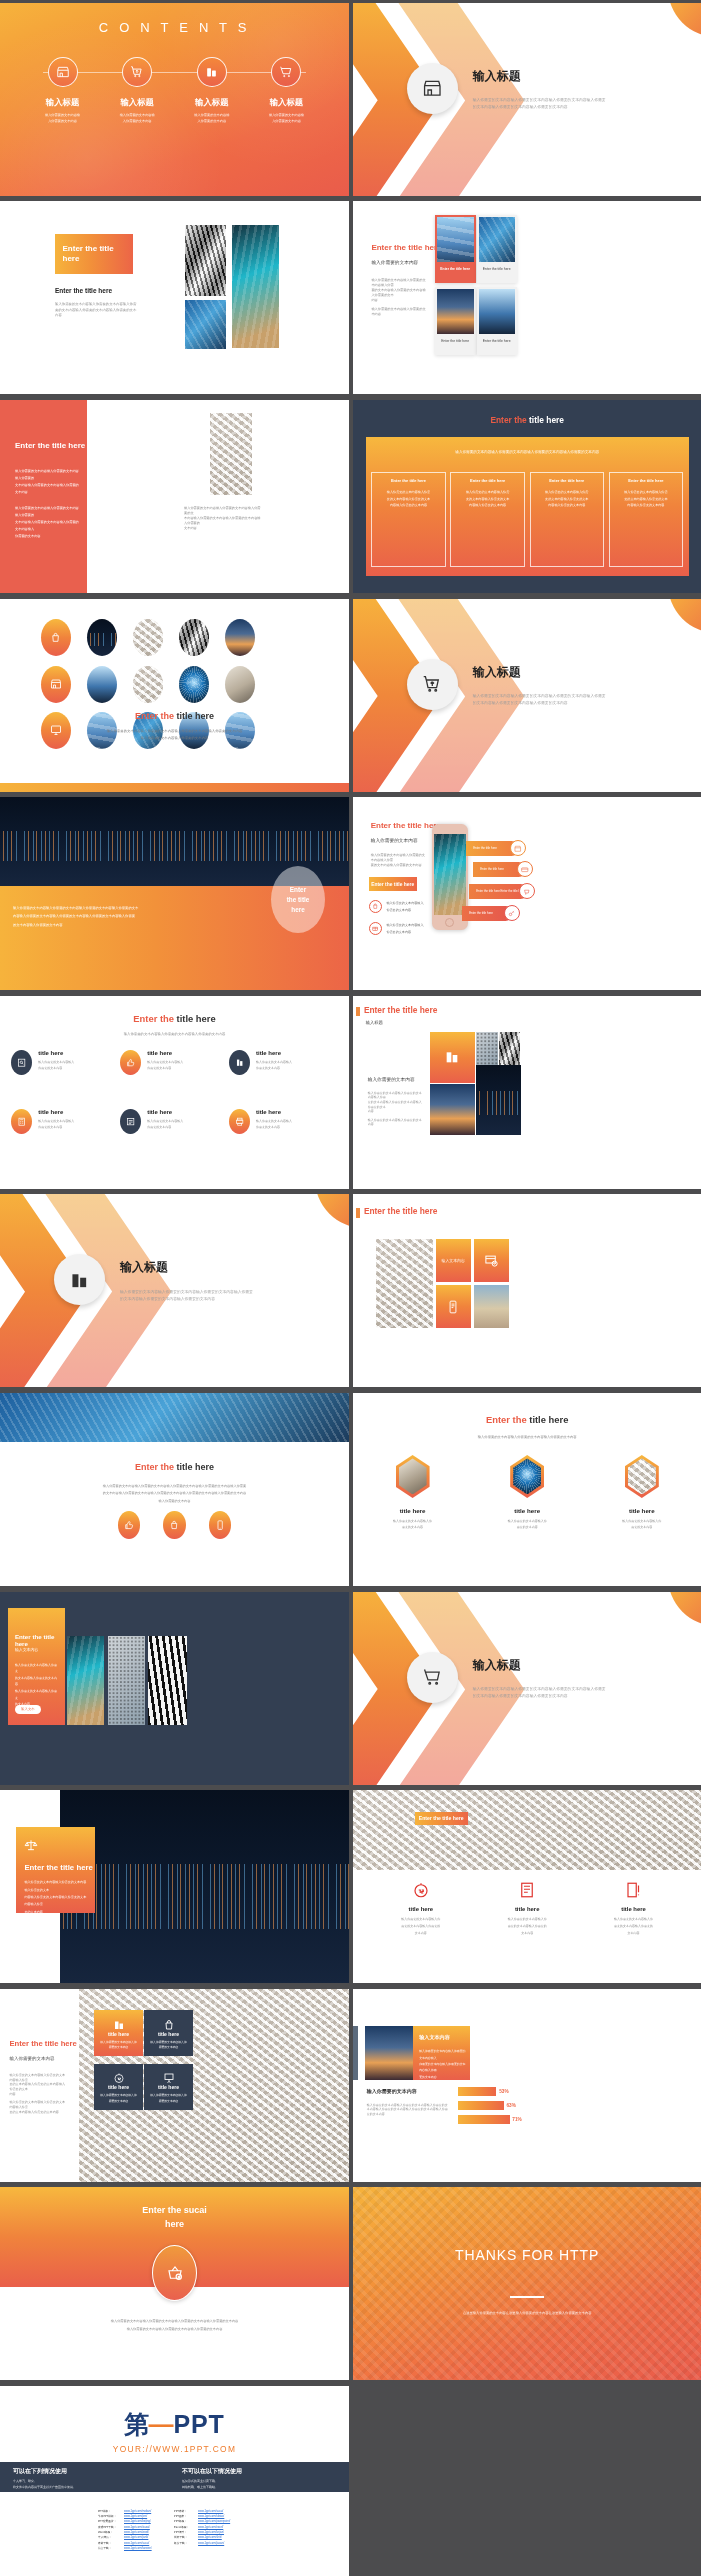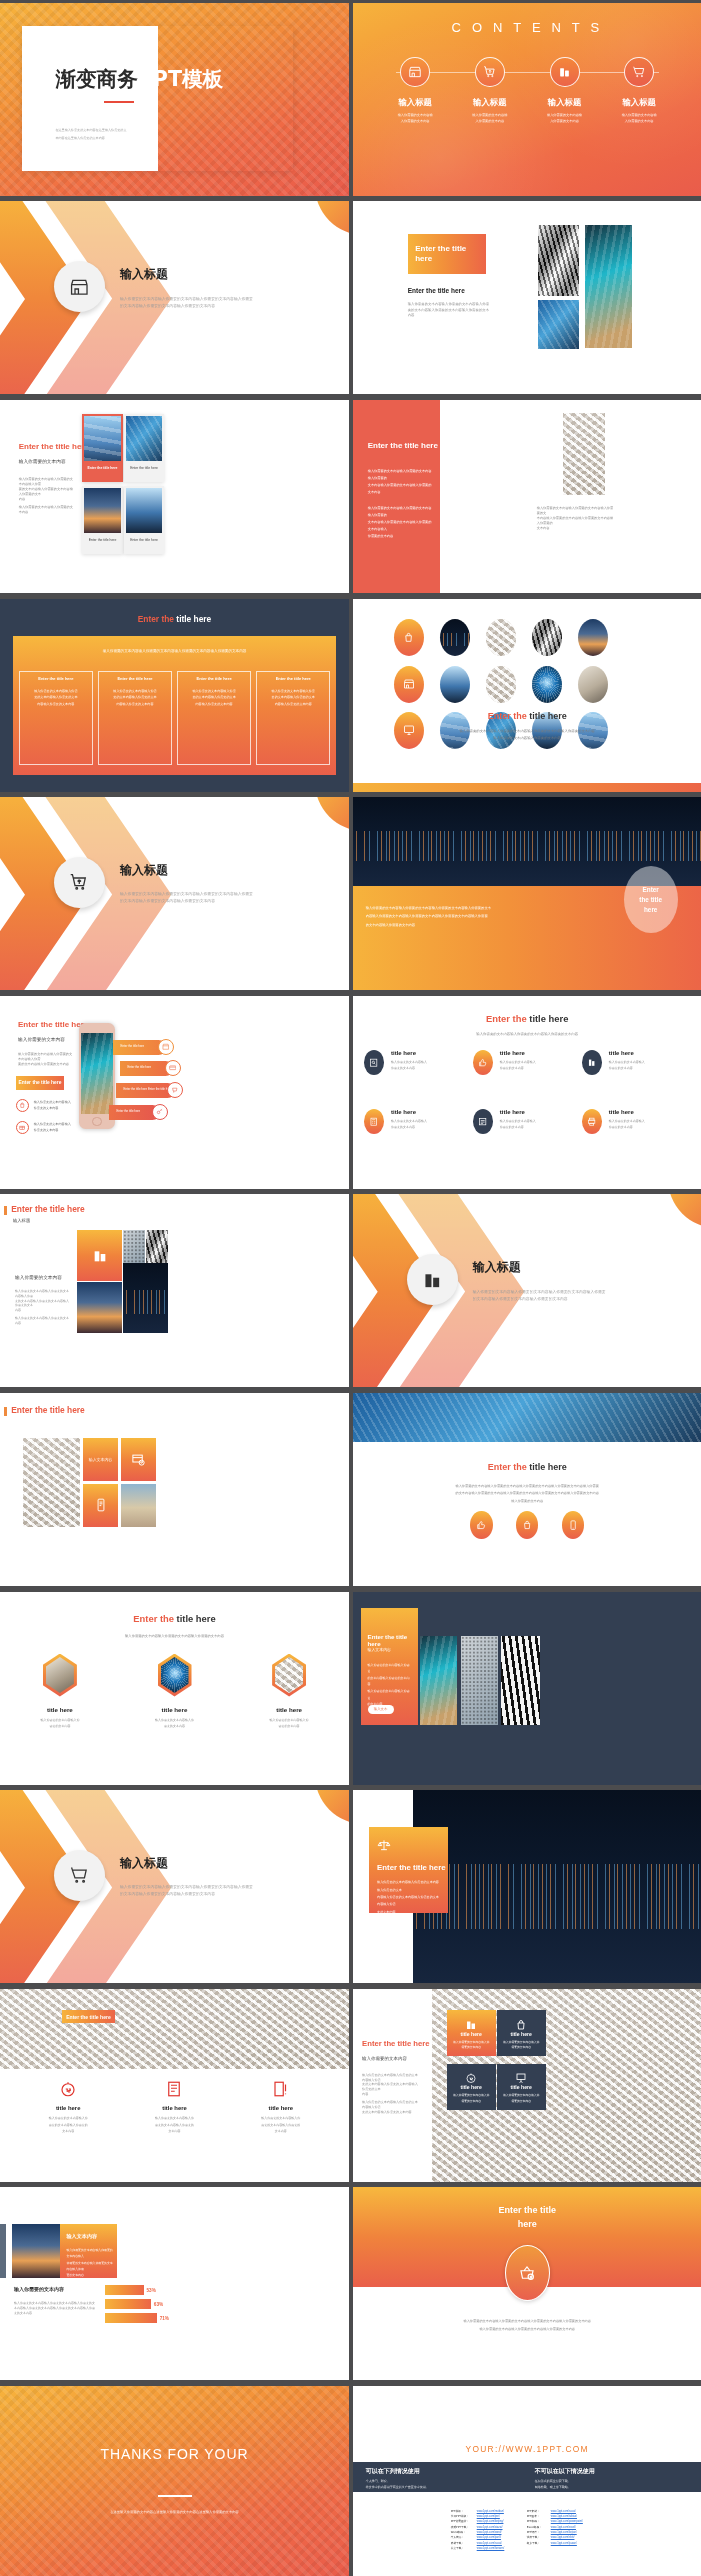"渐变商务PPT模板" div.slide { html: <div> <div></div> <div> <div></div> <div> <span>渐变商务</span><span>PPT模板</span> </div> <div></div> <div> <div>在这里输入你需要的文本内容在这里输入你需要的文</div> <div>本内容在这里输入你需要的文本内容</div> </div> </div> </div> -> none }
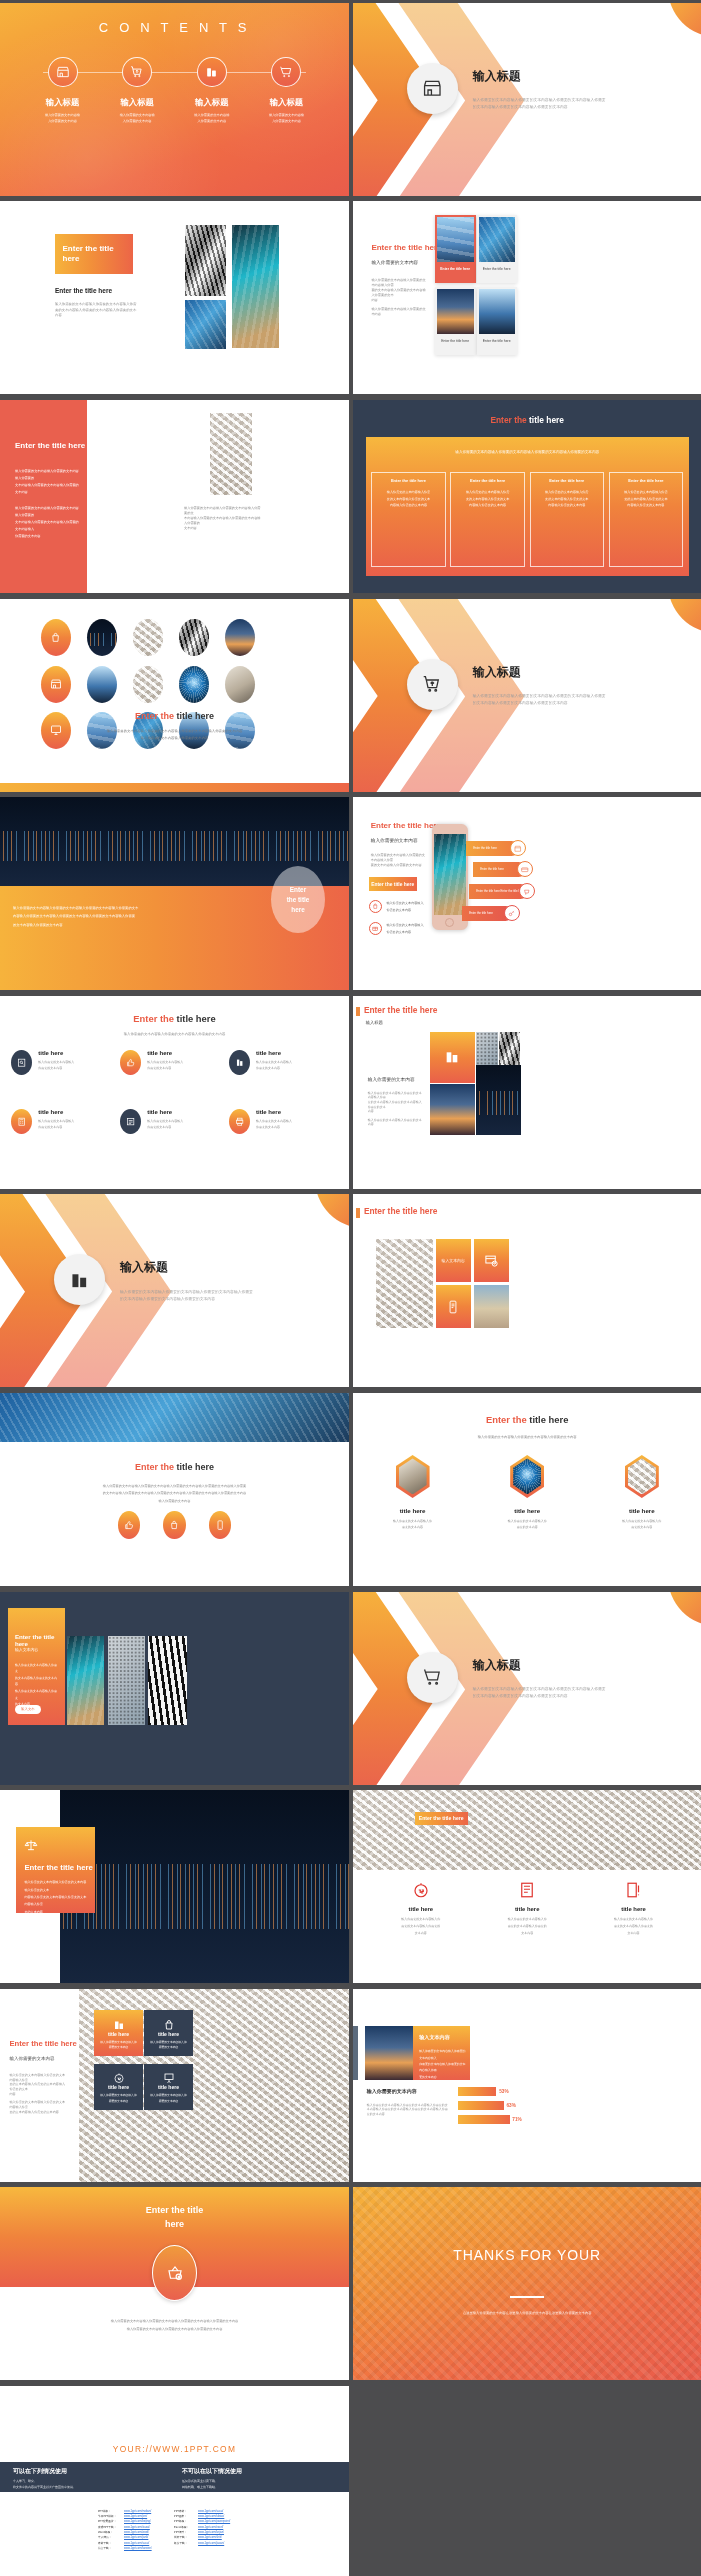"Enter the title" div { text: title -> sucai }
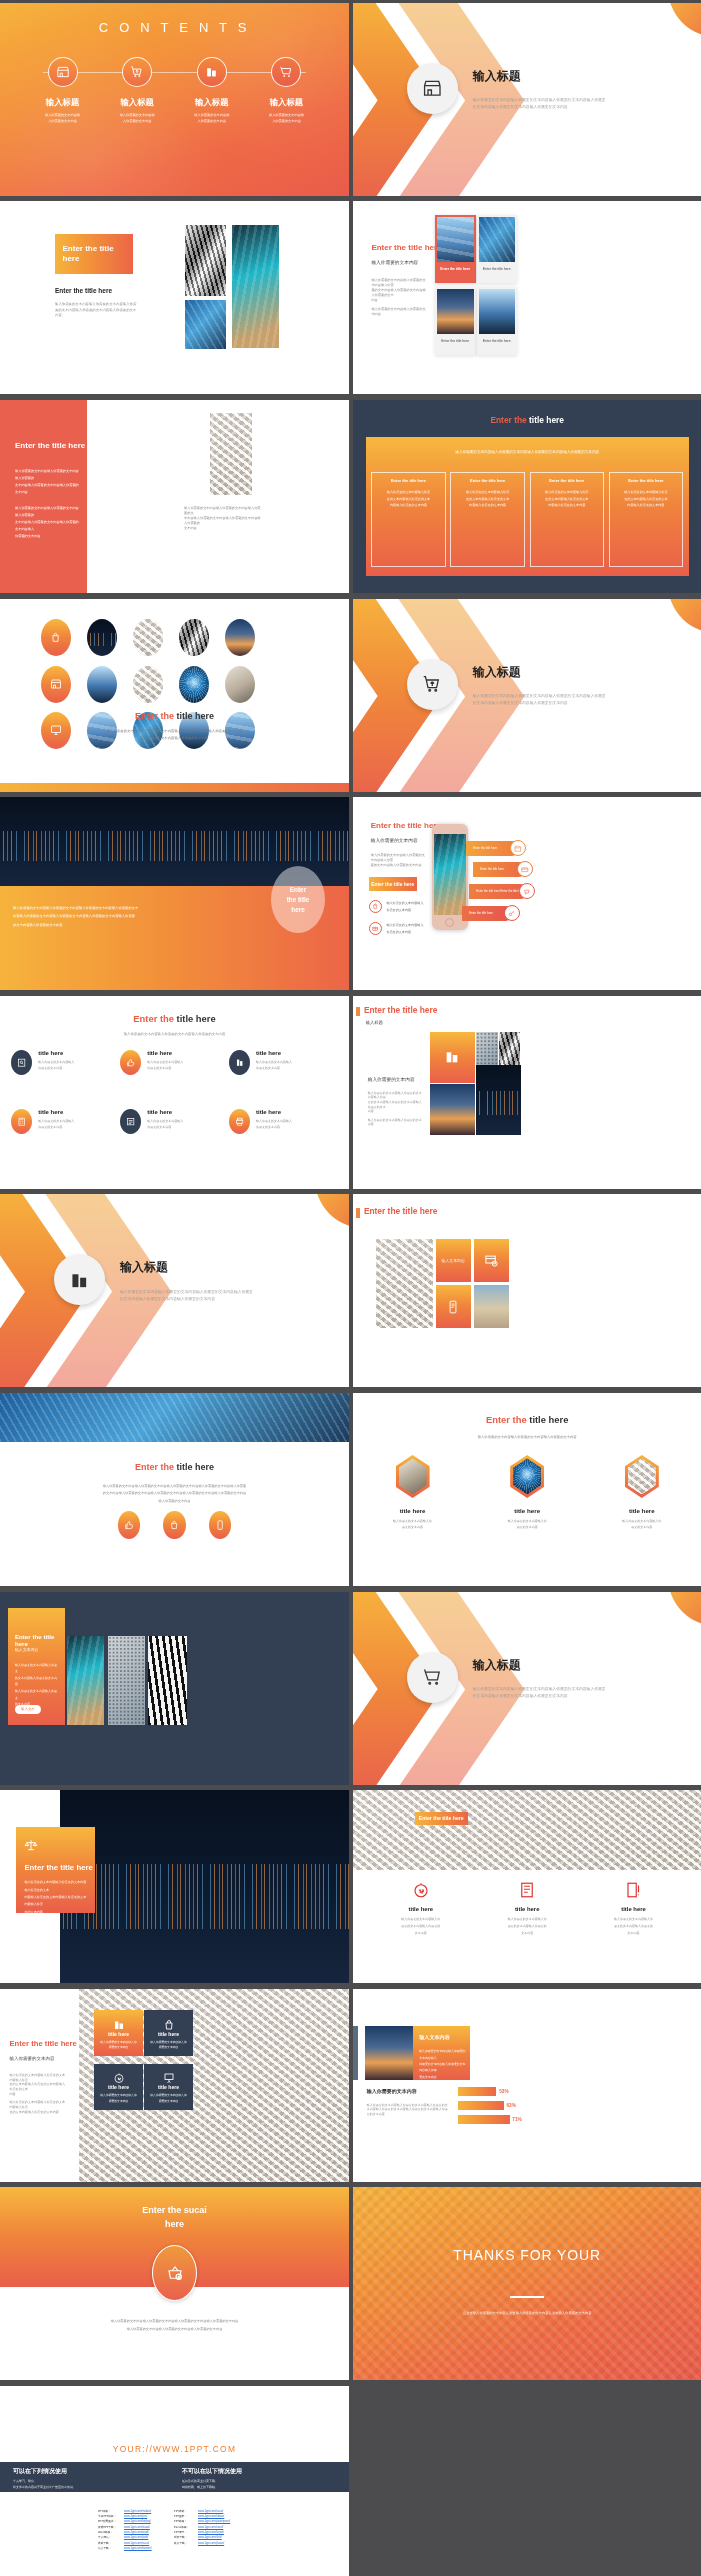"THANKS FOR YOUR" div { text: YOUR -> HTTP }
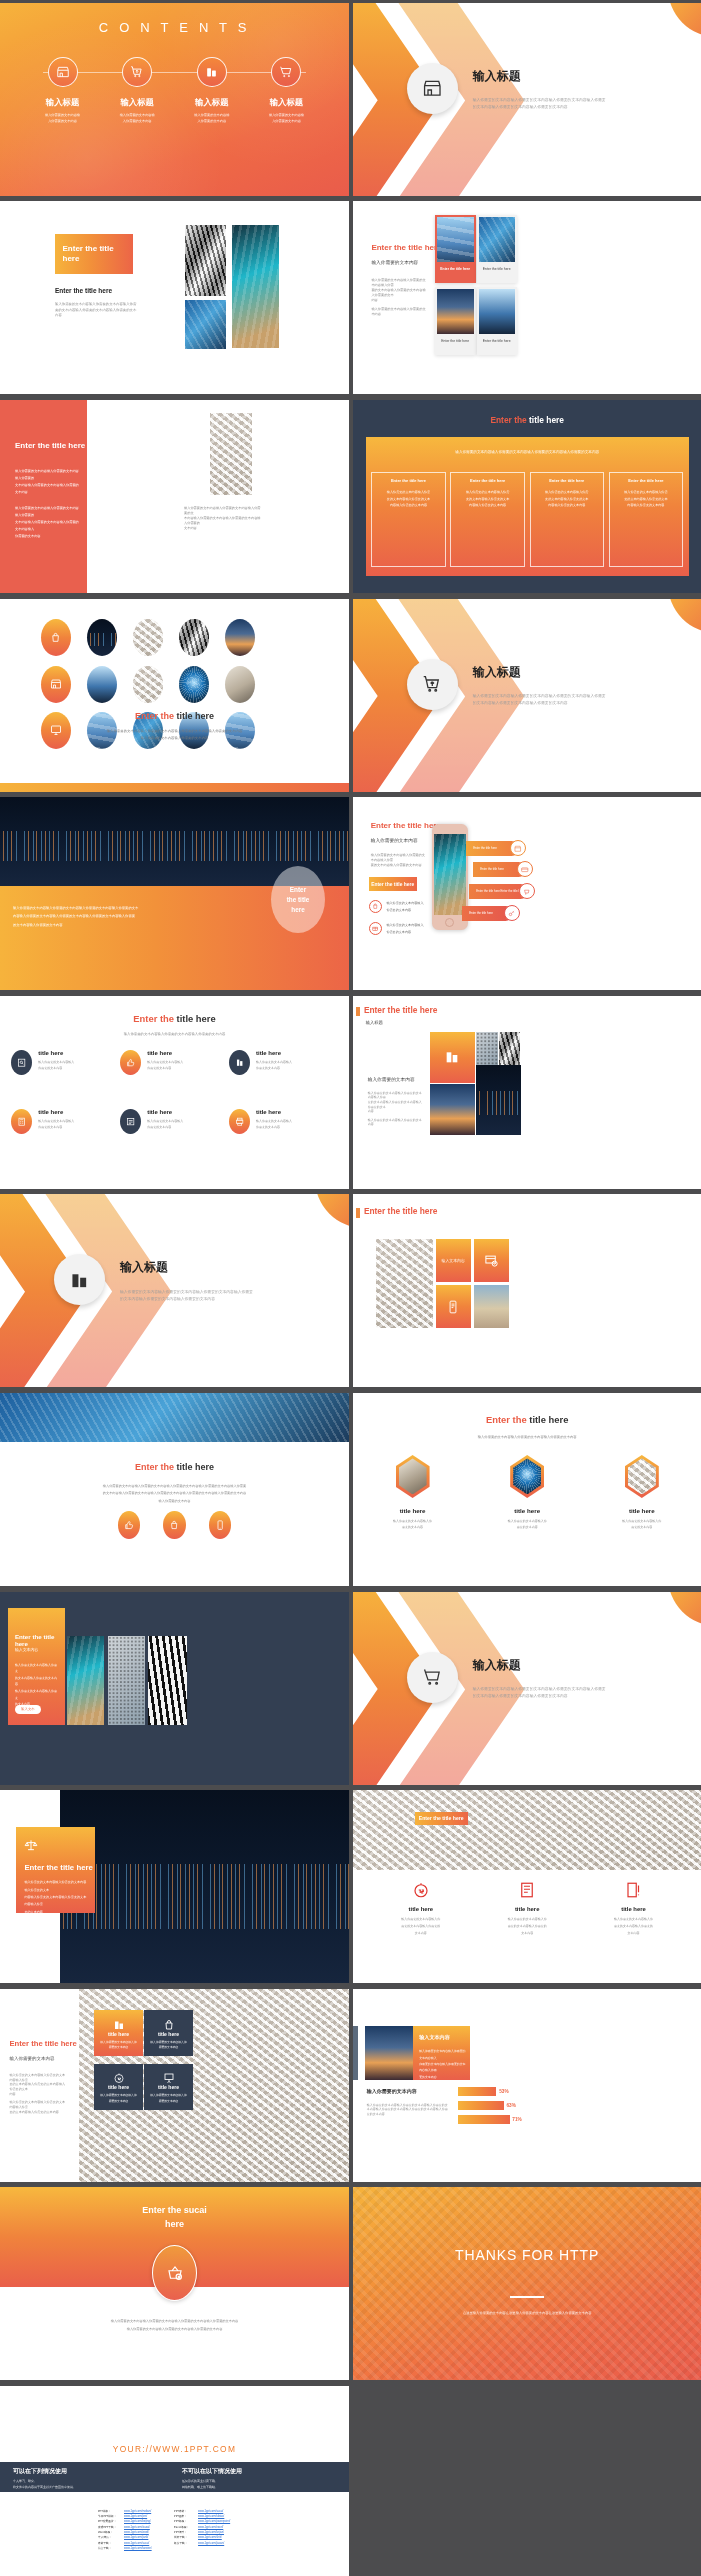"第—PPT" div { html: none -> <div> <span>第</span><span>—</span><span>PPT</span> </div> }
